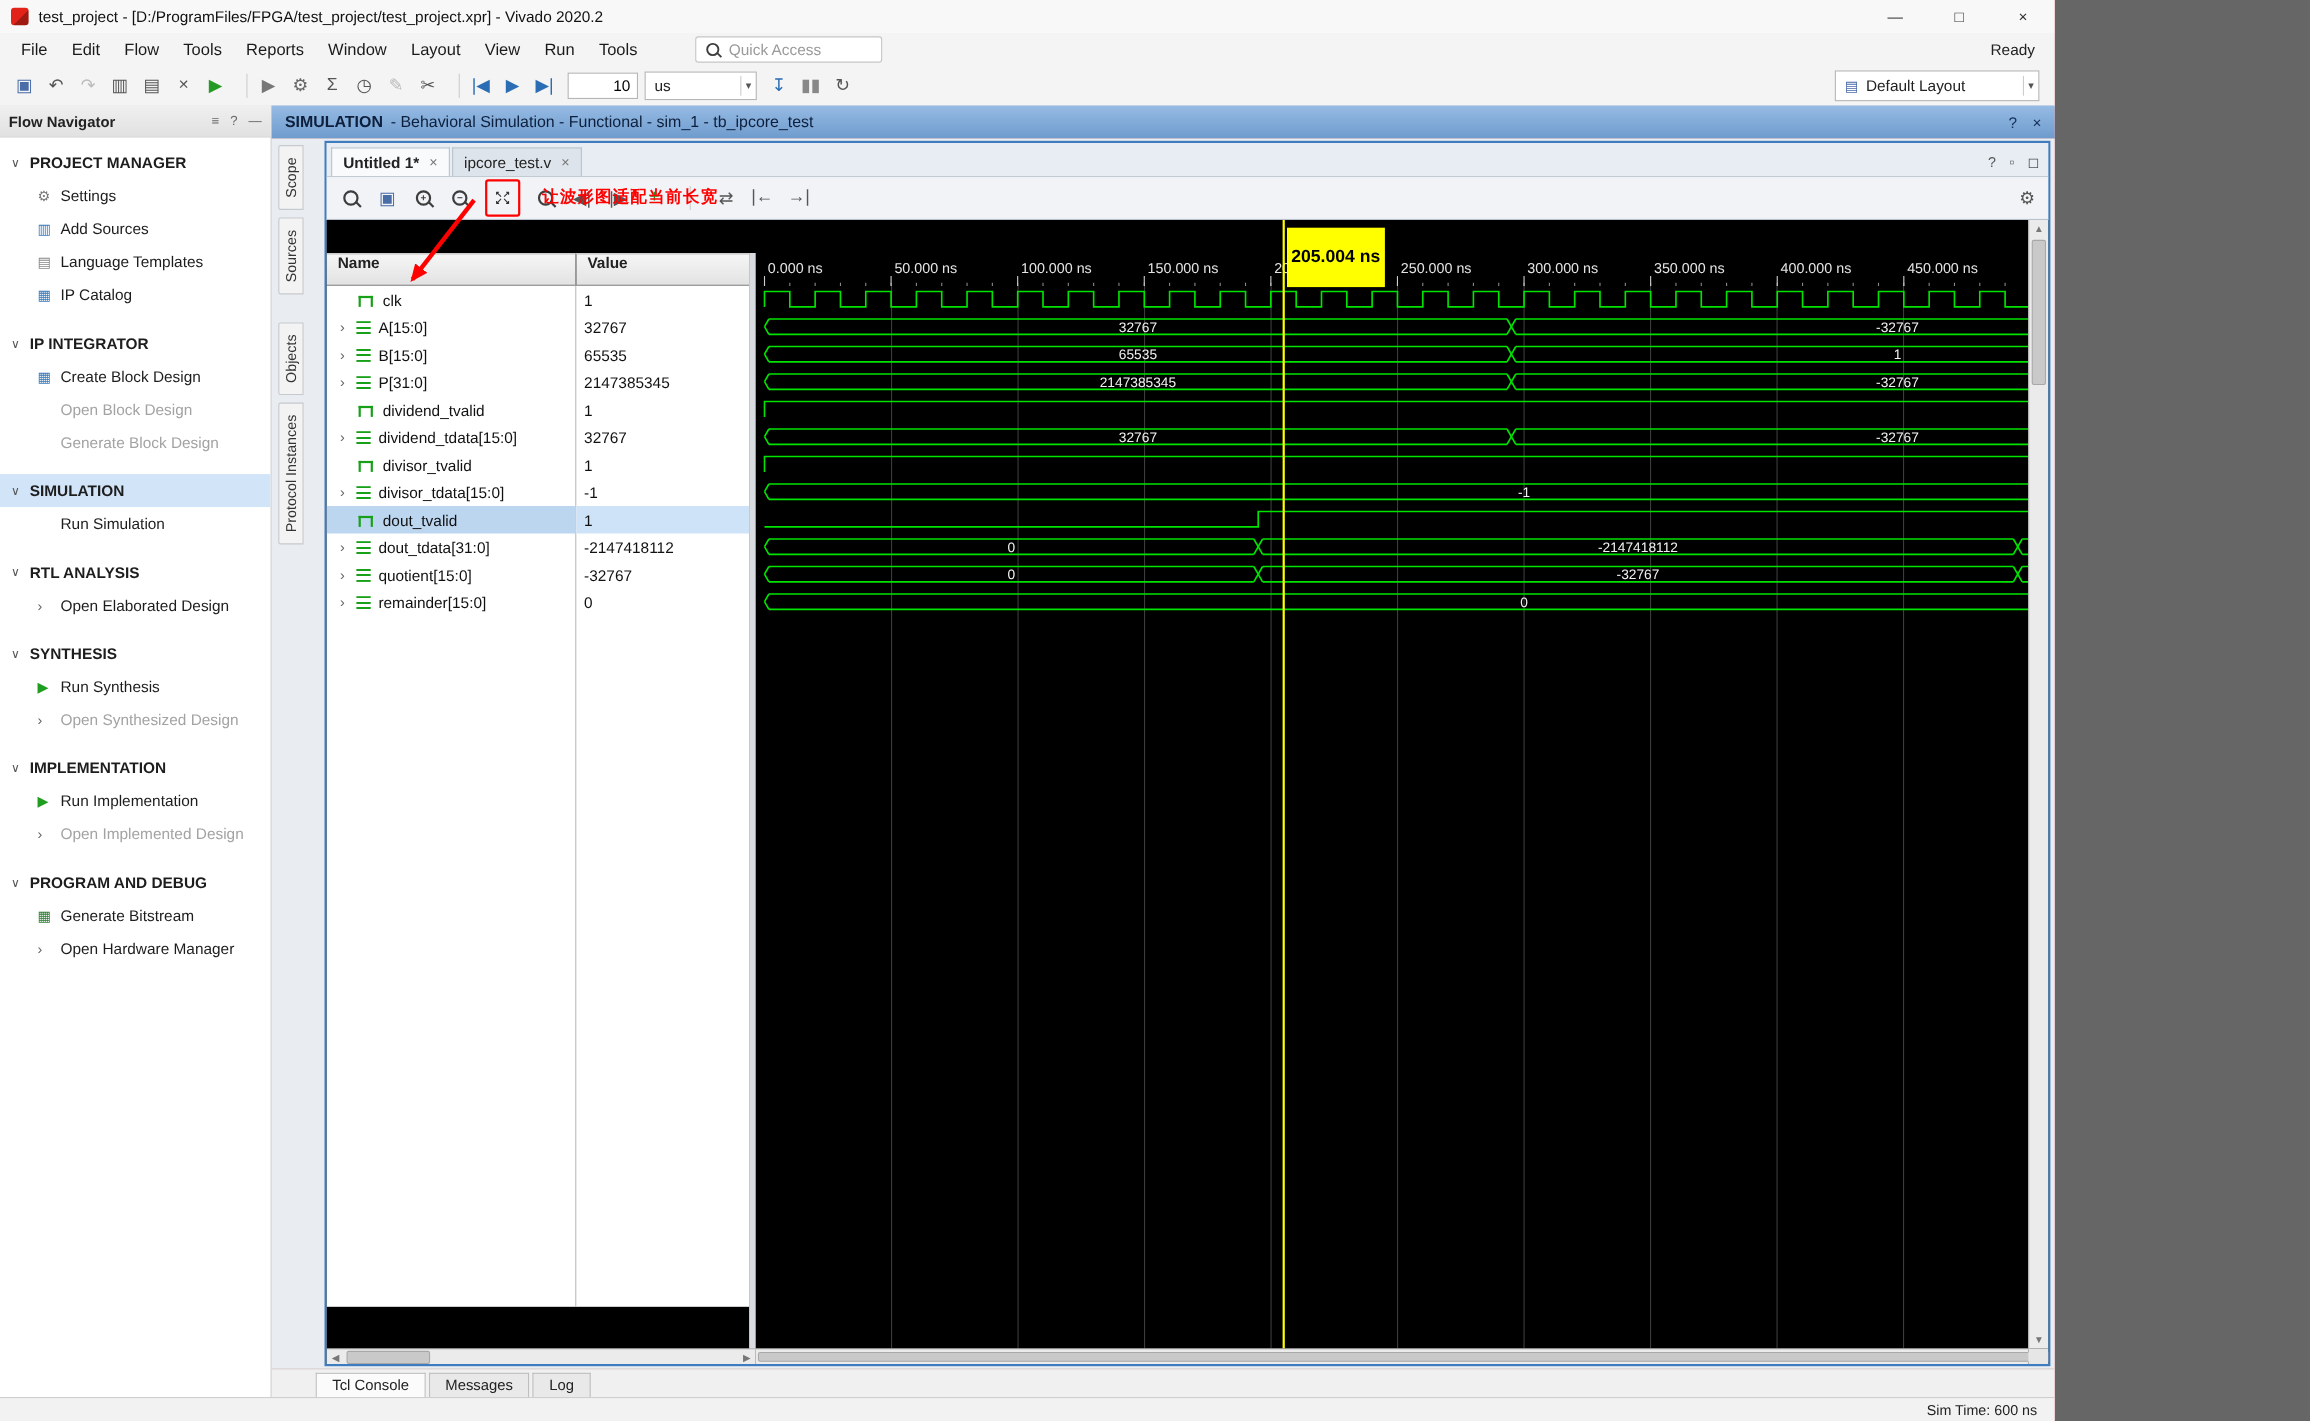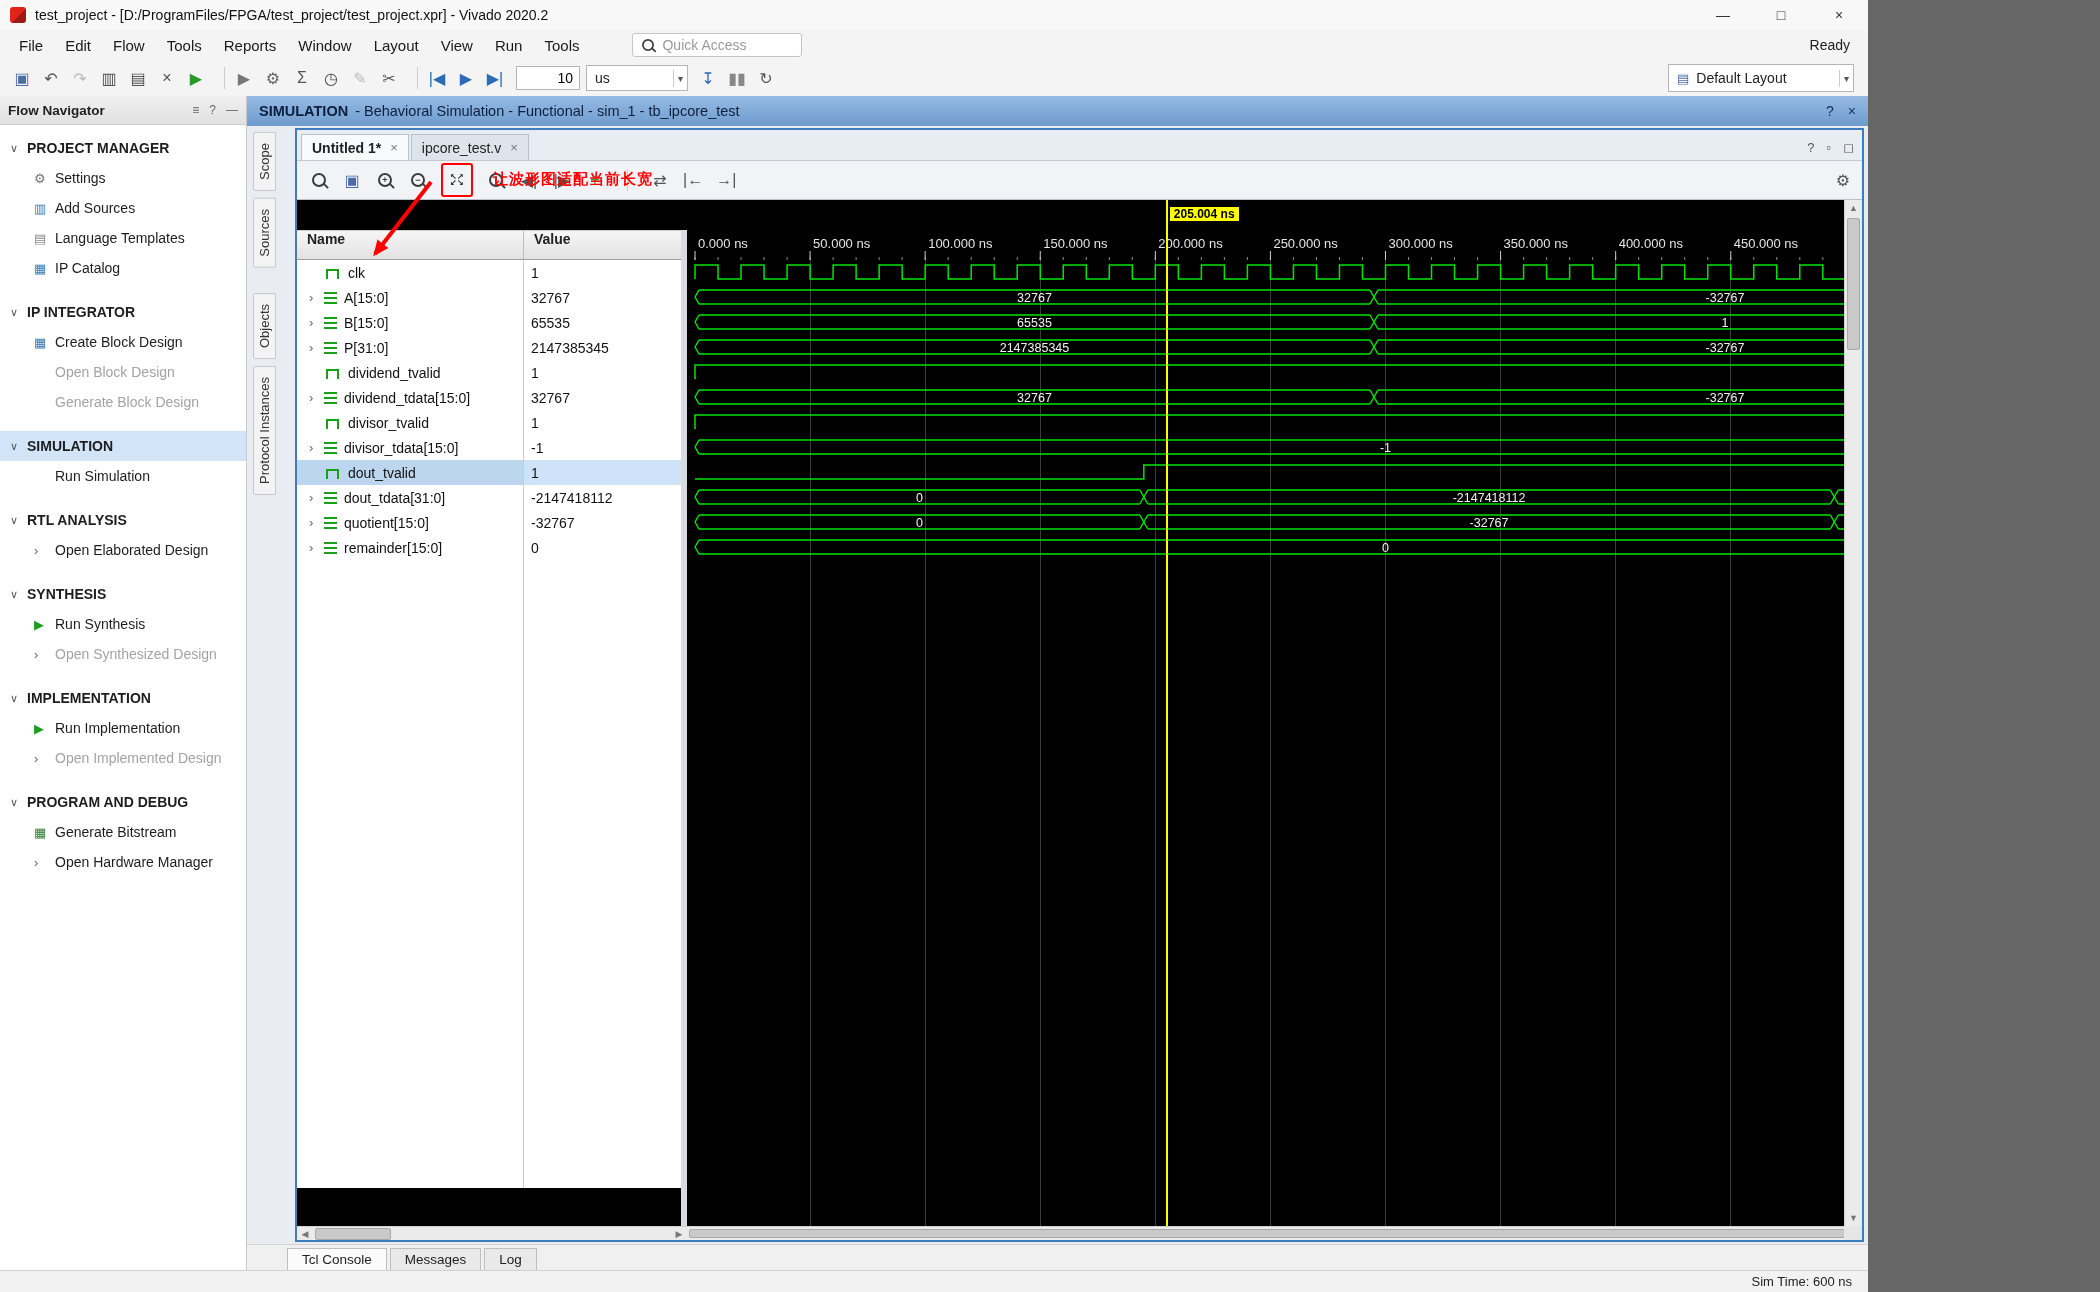"205.004 ns" .wcur-label { font-size: 12px -> 16px; padding: 0 4px -> 18px 4px }
